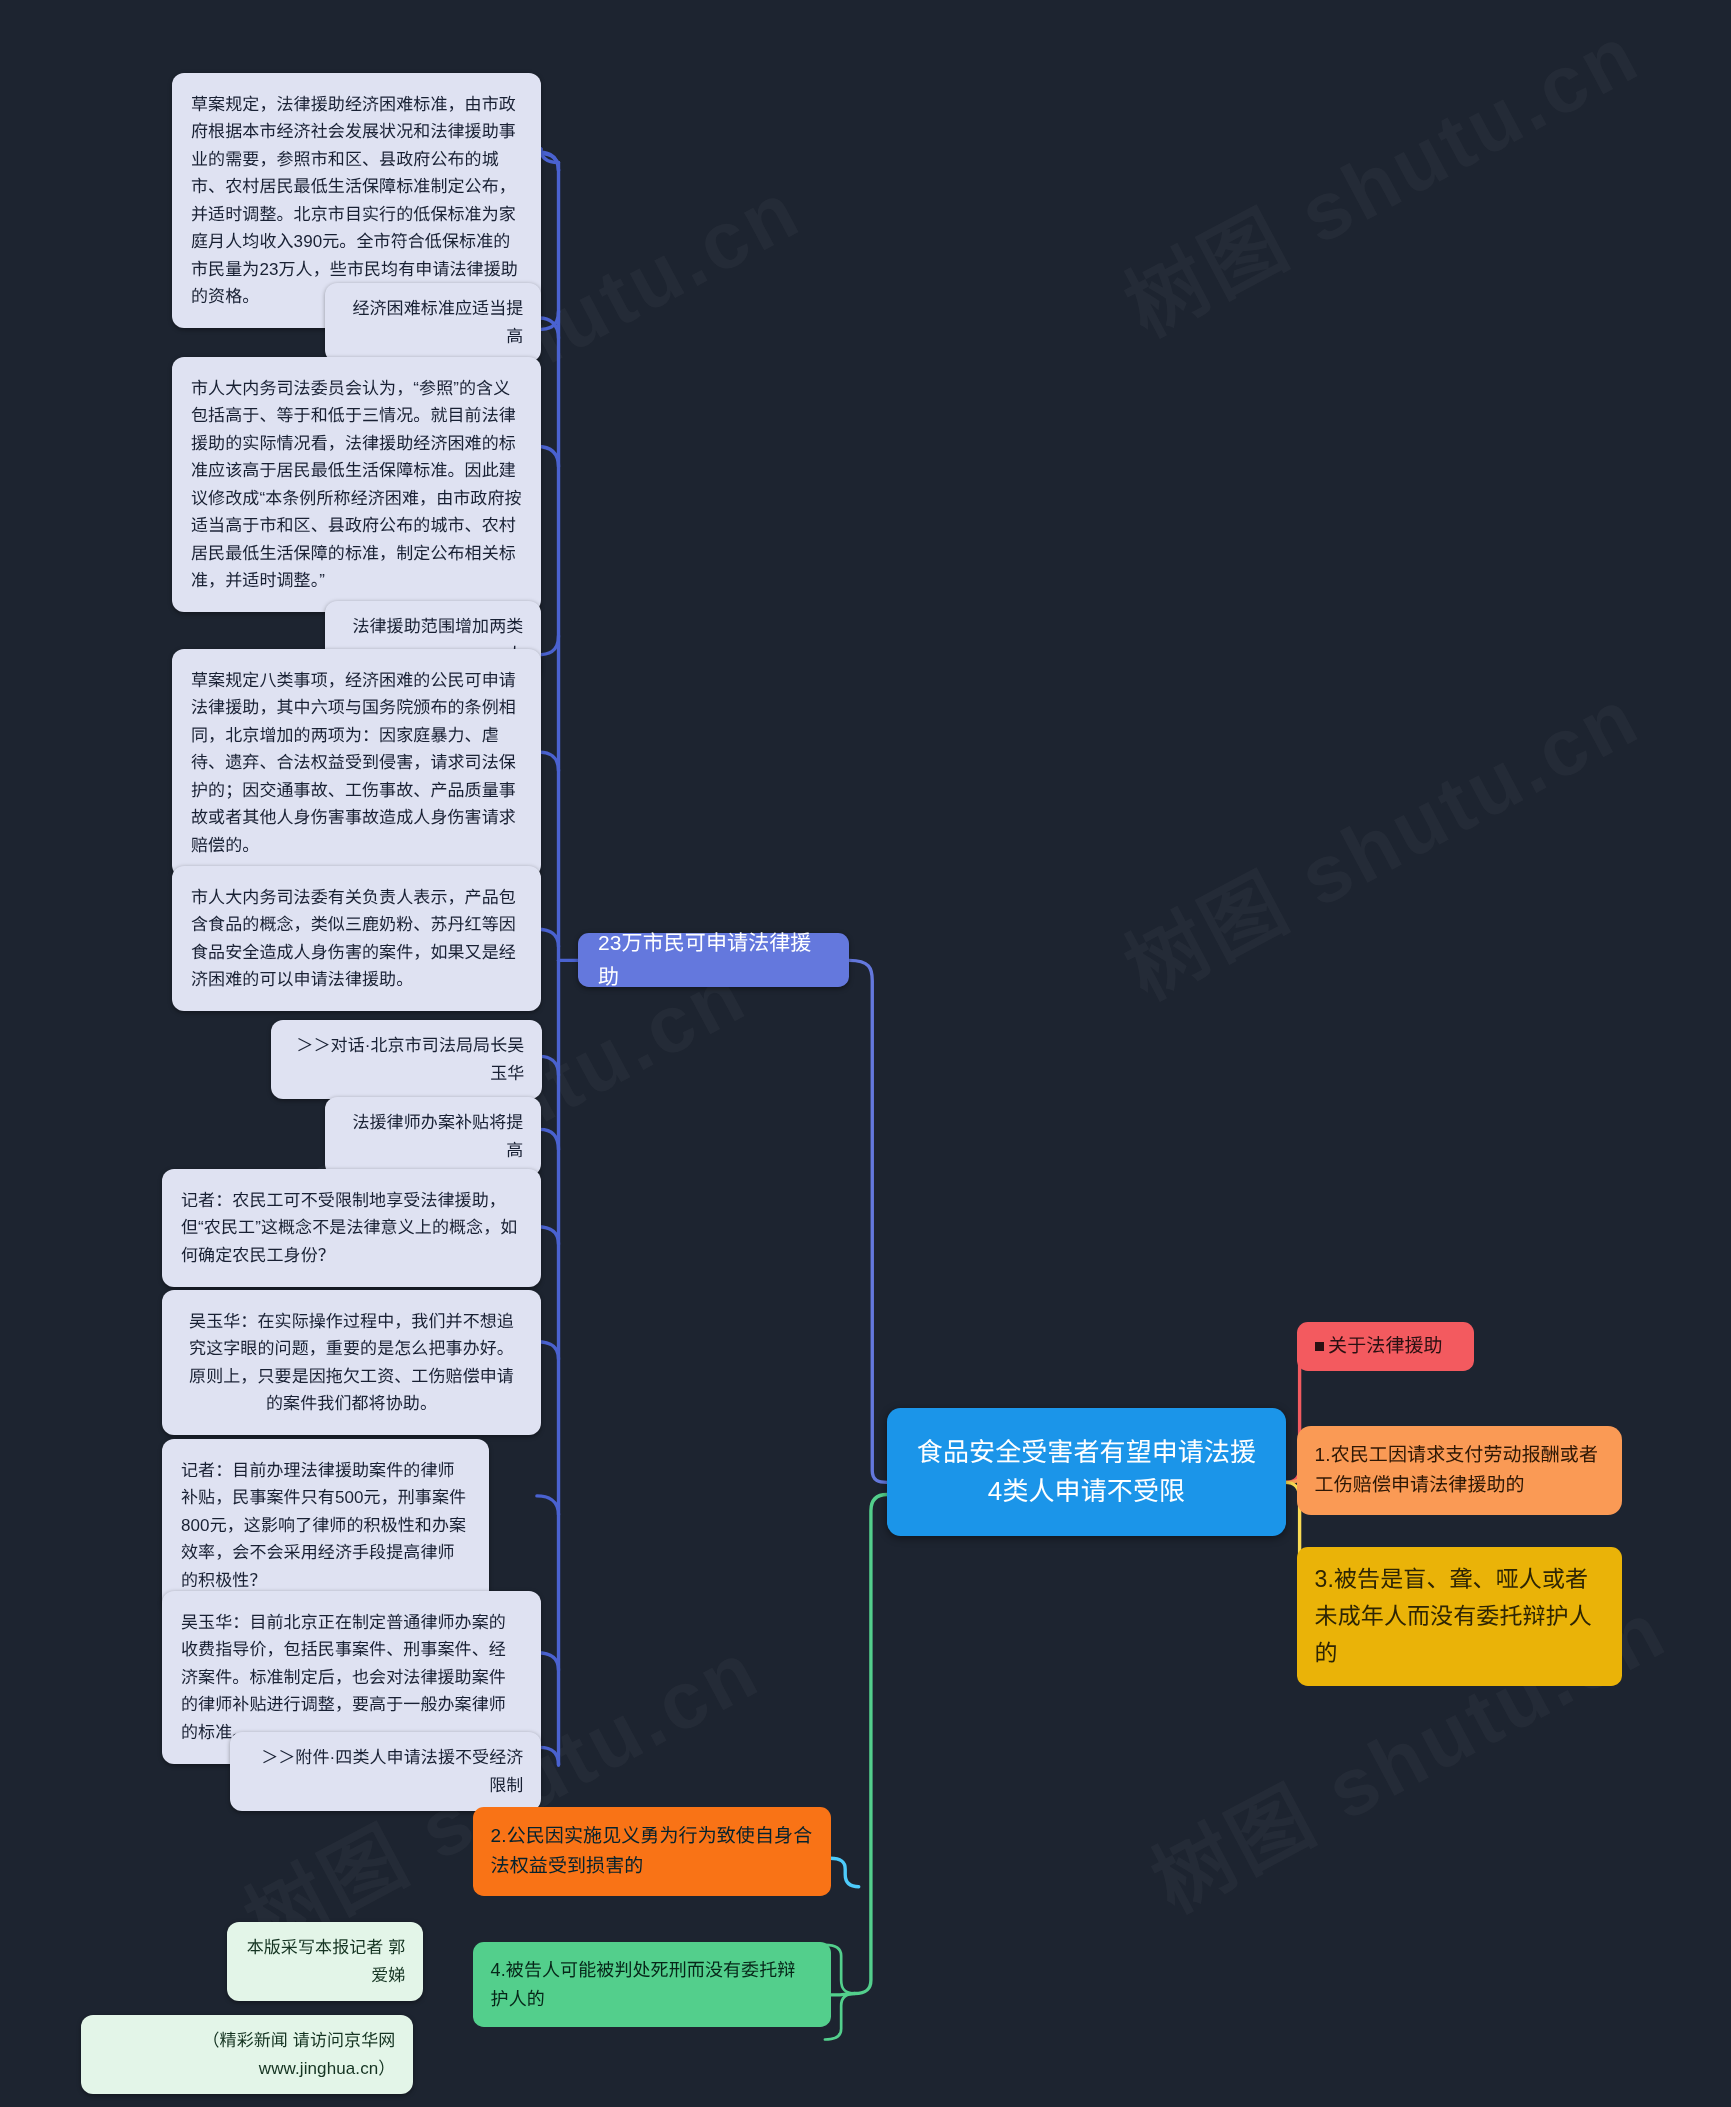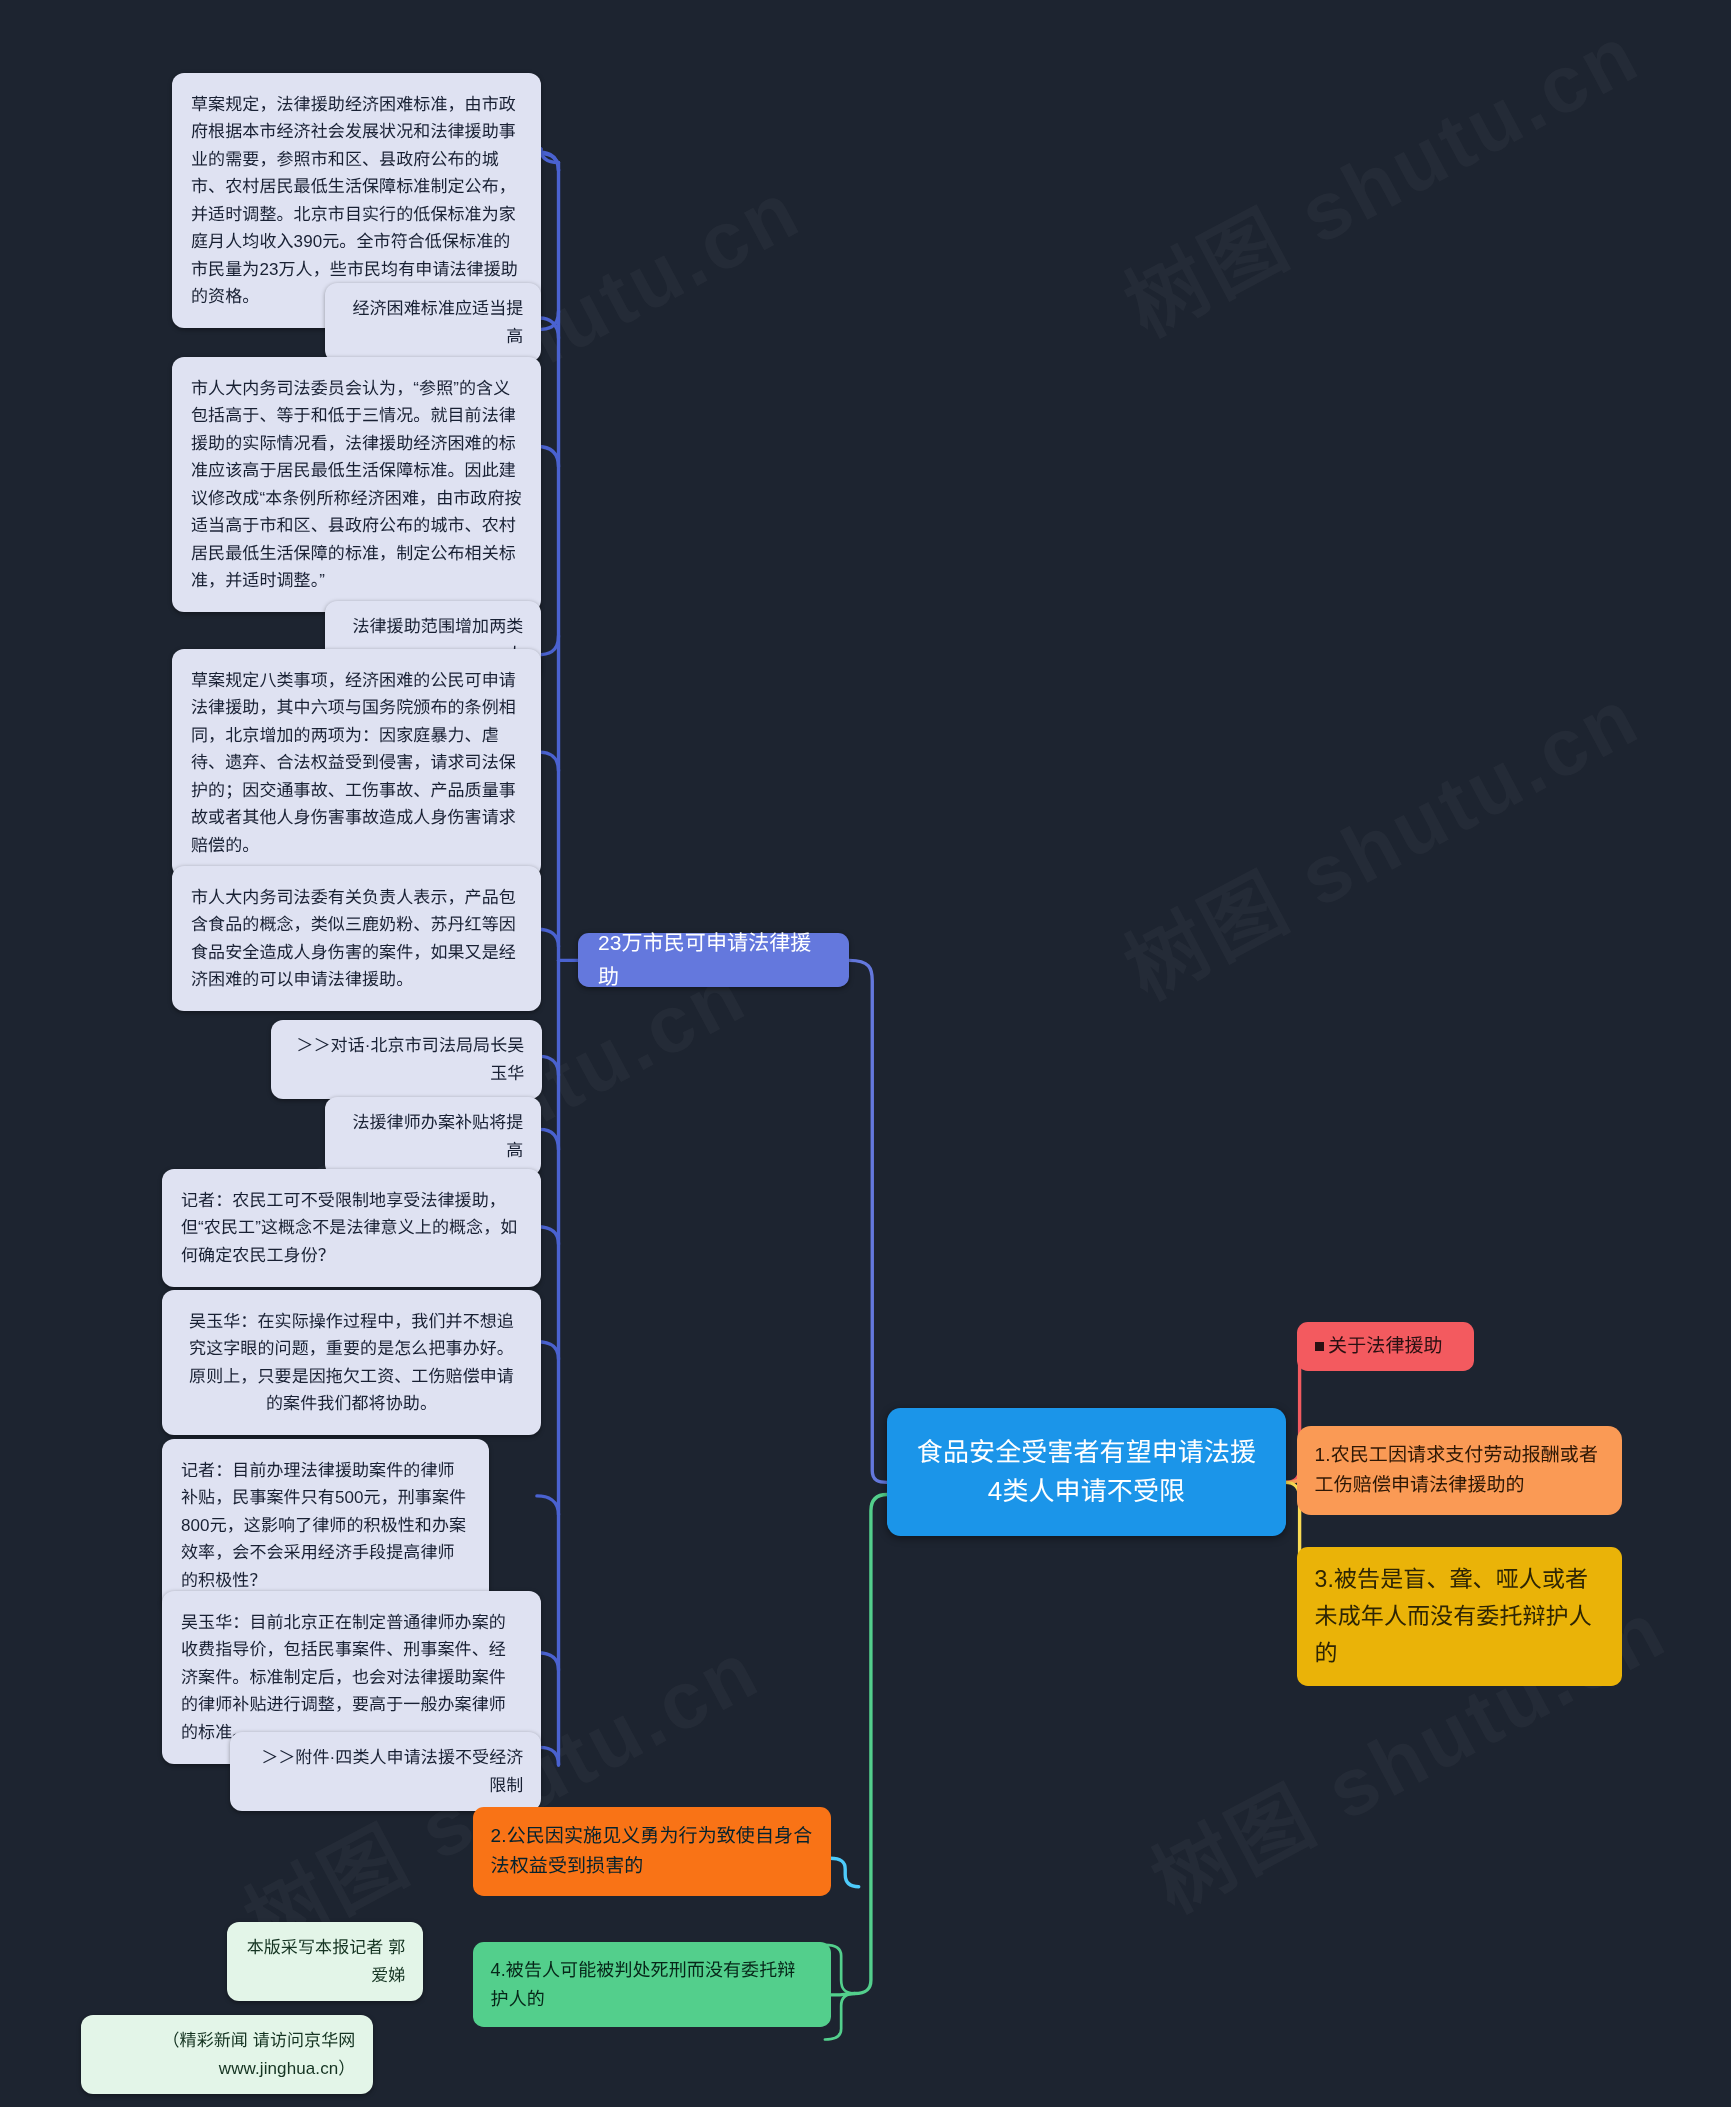"（精彩新闻 请访问京华网www.jinghua.cn）" div.node { width: 292px -> 332px }
